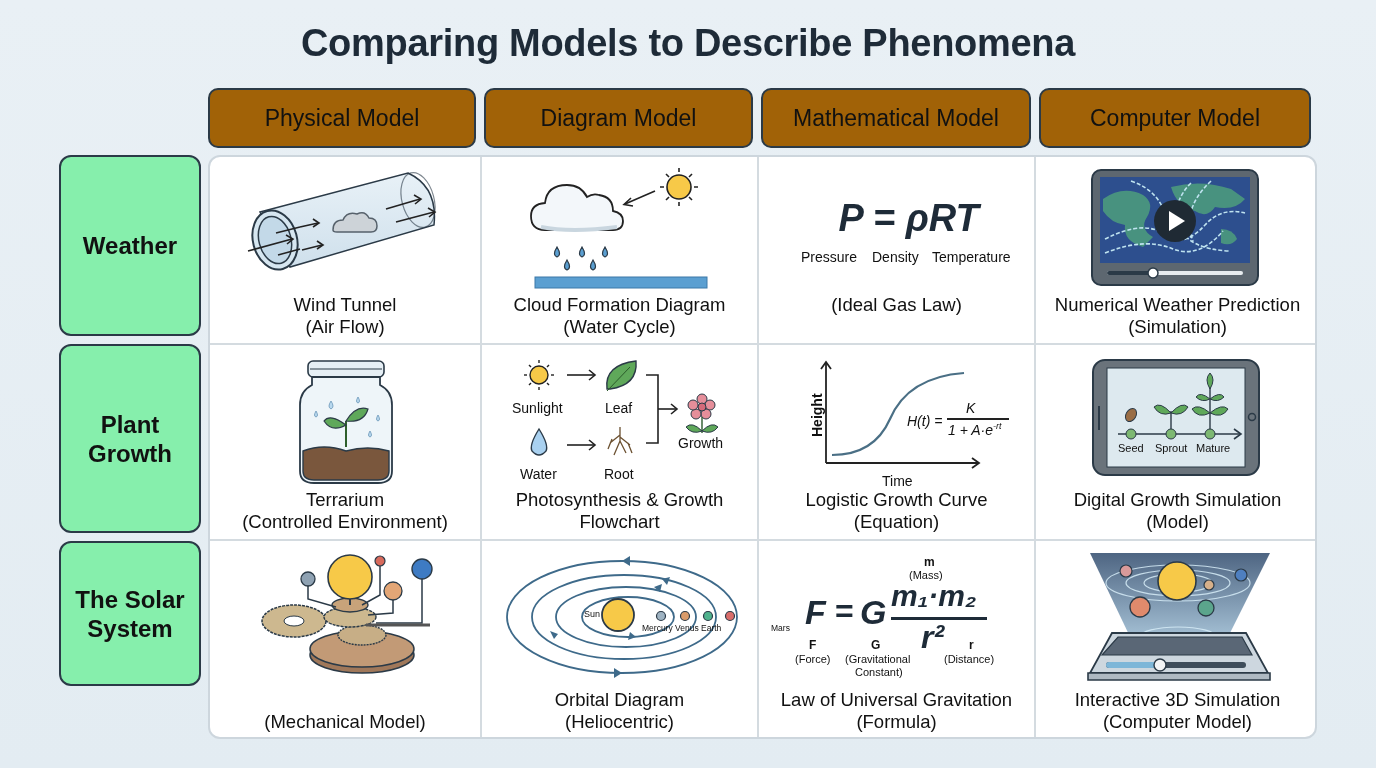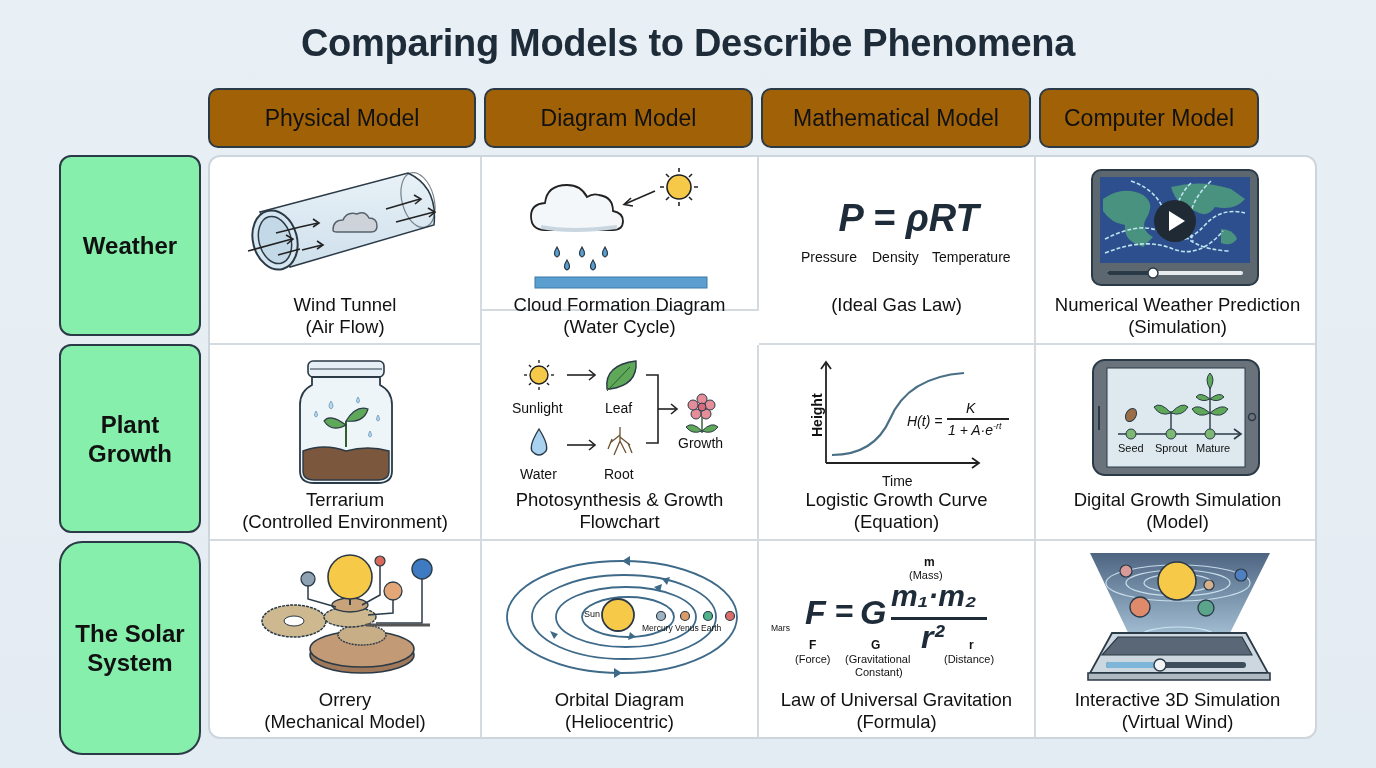"Computer Model" div.col-header { width: 220px -> 272px }
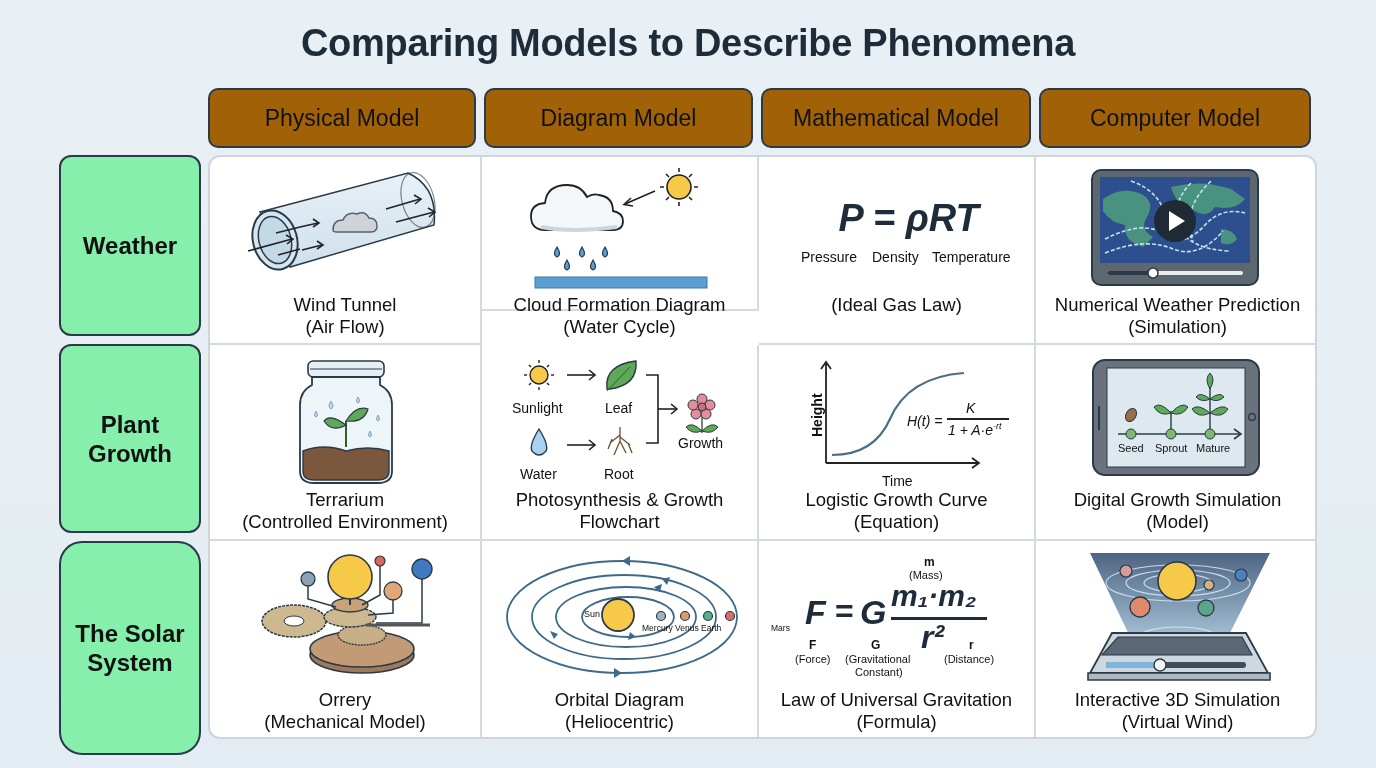"Cloud Formation Diagram" div.cell { height: 154px -> 188px }
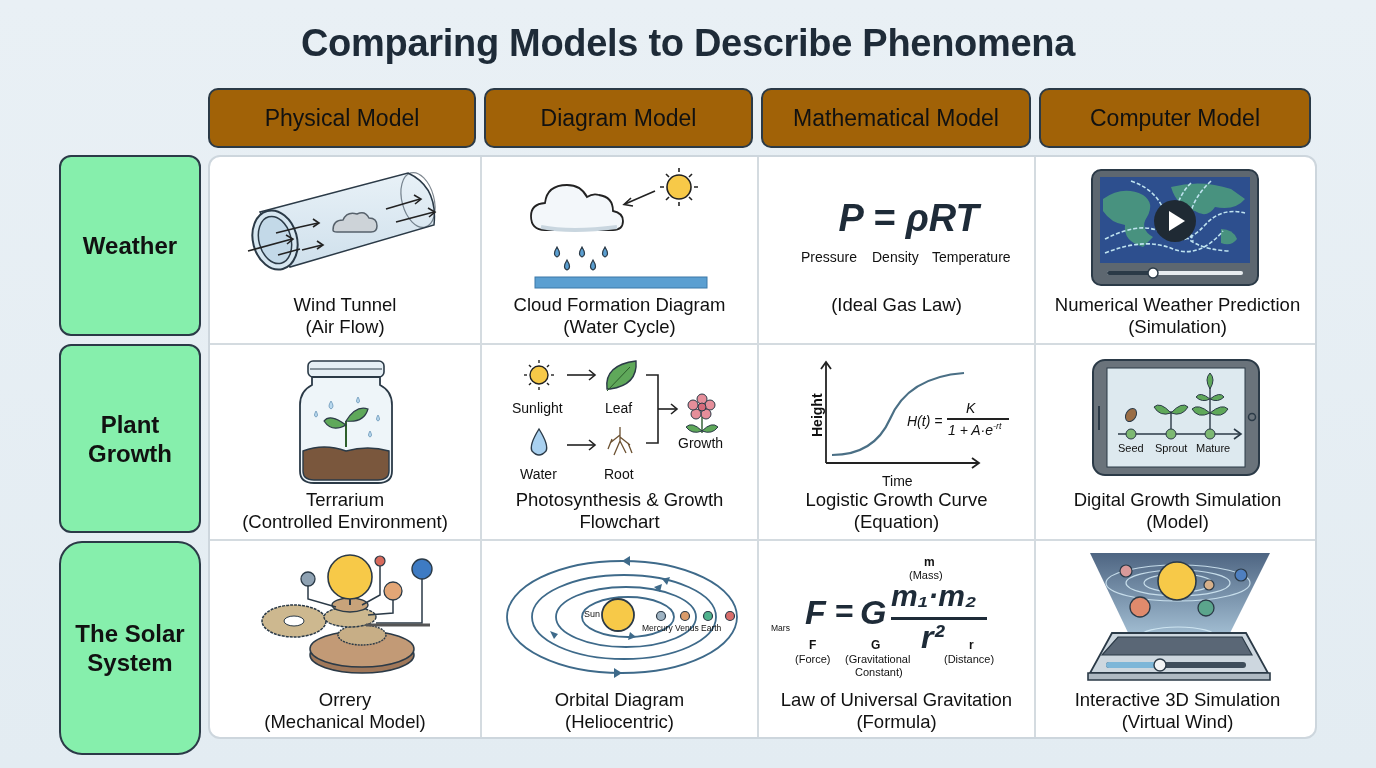"The Solar" div.row-label { border-radius: 23px -> none; height: 214px -> 145px }
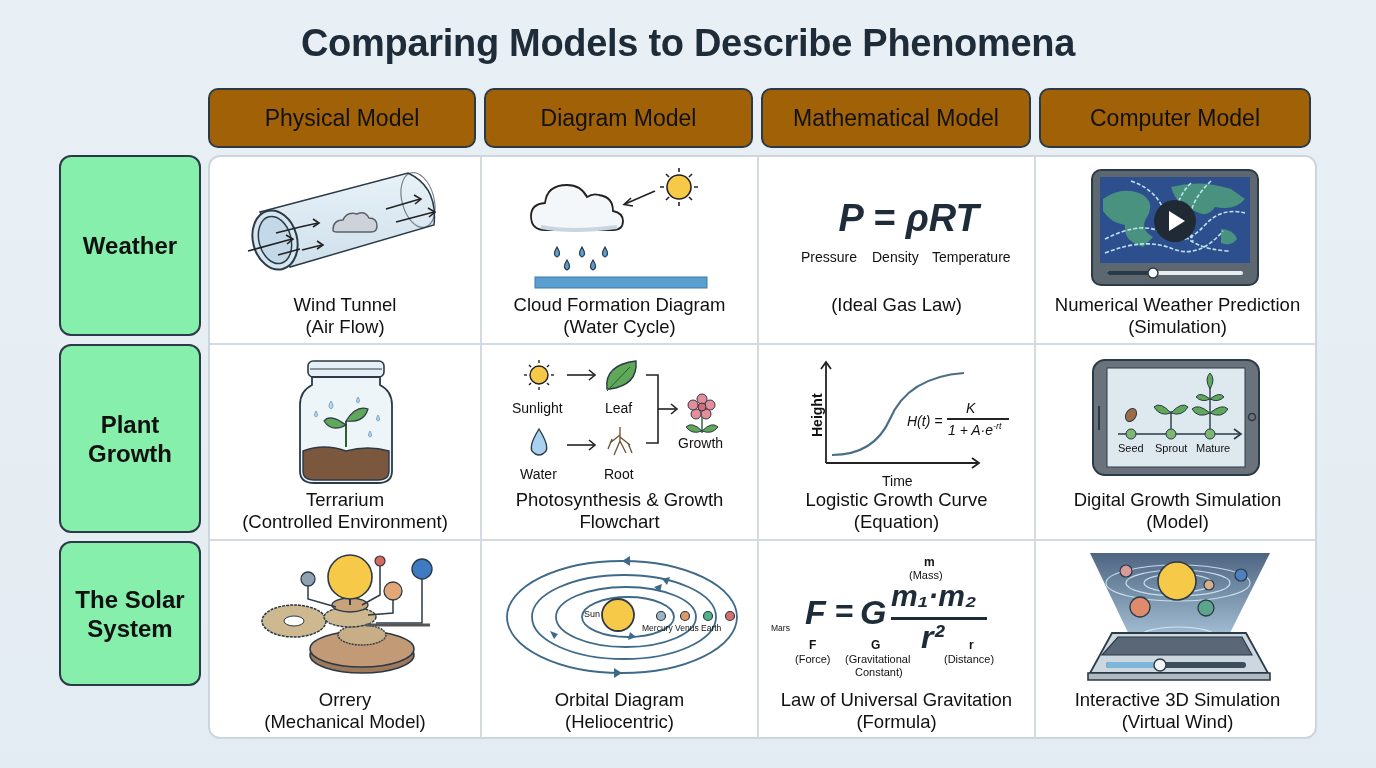"Orrery" div.cap { html: <div>Orrery</div> -> none }
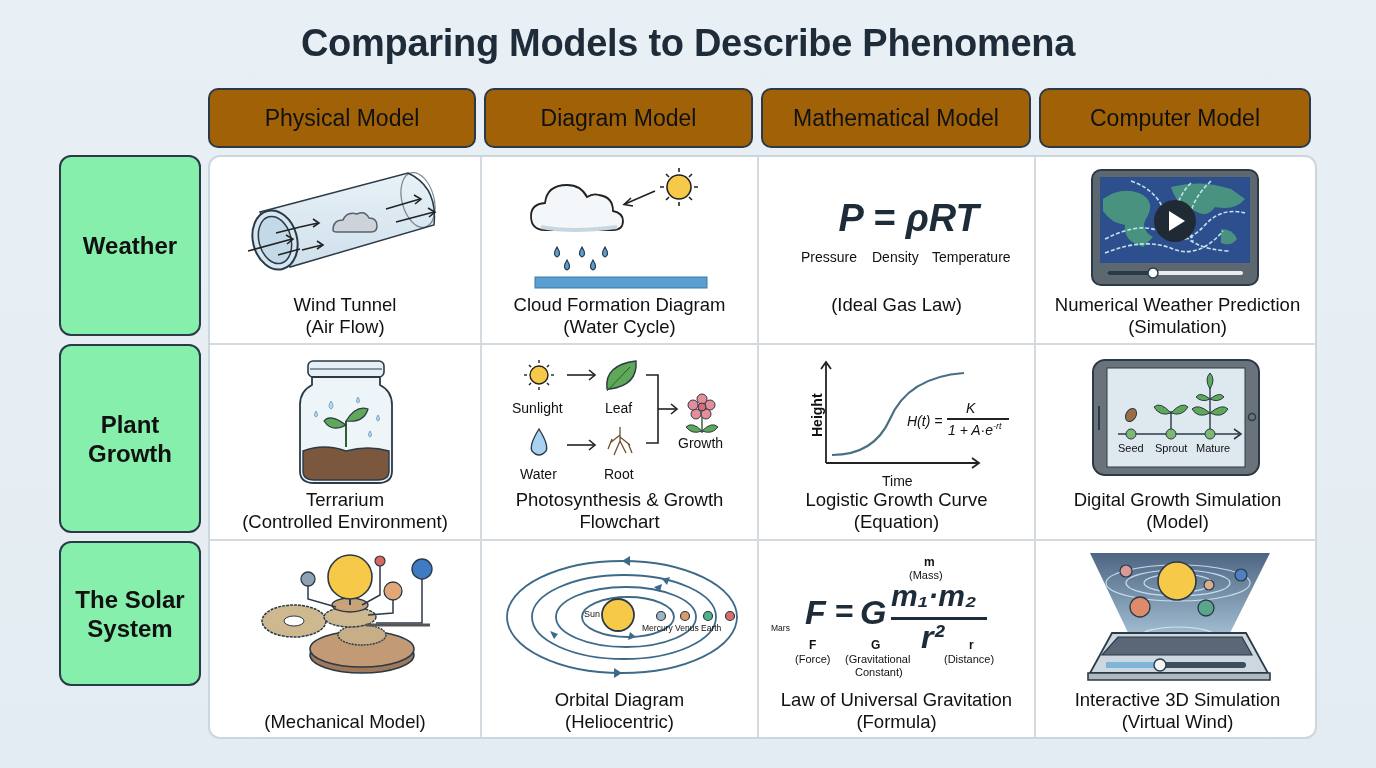"(Virtual Wind)" div.cap { text: Virtual Wind -> Computer Model }
